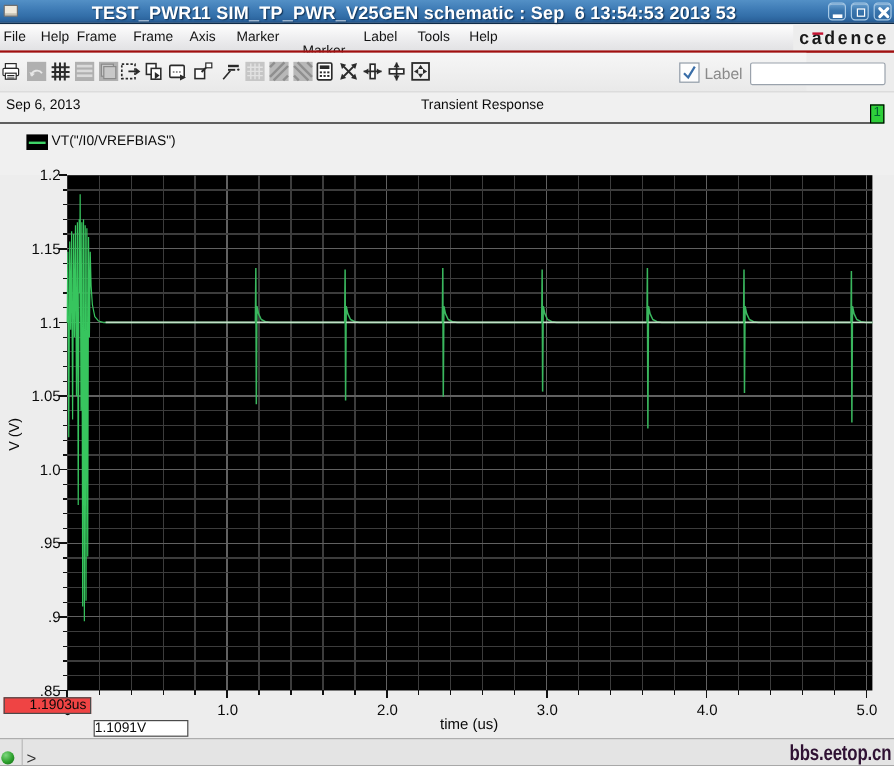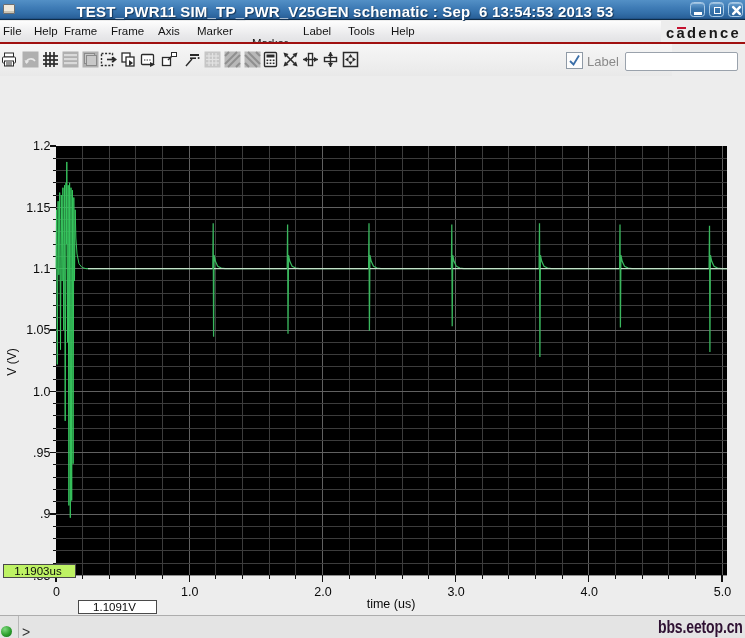"Sep 6, 2013" div { html: none -> <div> <div>Sep 6, 2013</div> <div>Transient Response</div> <div></div> <div>1</div> <div> <div></div> </div> <div>VT("/I0/VREFBIAS")</div> </div> }
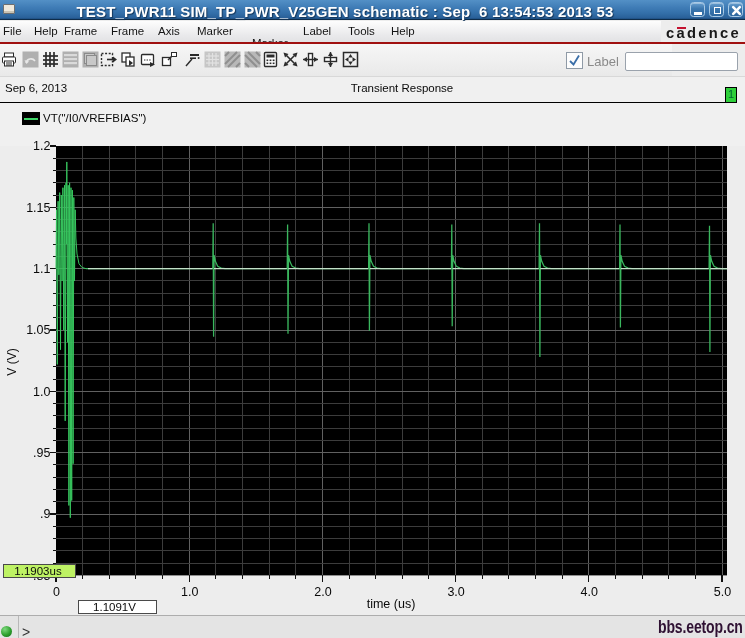"1.1903us" div { background: #bef264 -> #ef4444; text-align: center -> right; top: 564px -> 581px }
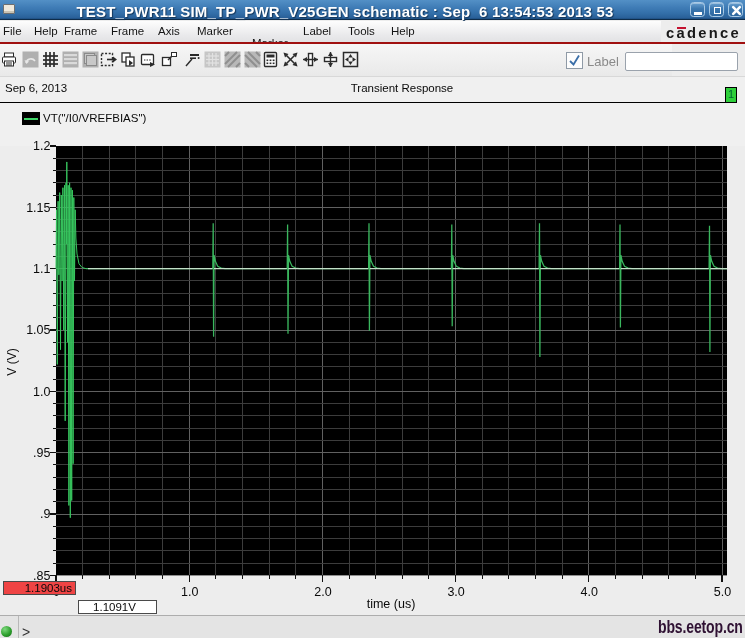"1.1091V" div { text-align: center -> left }
